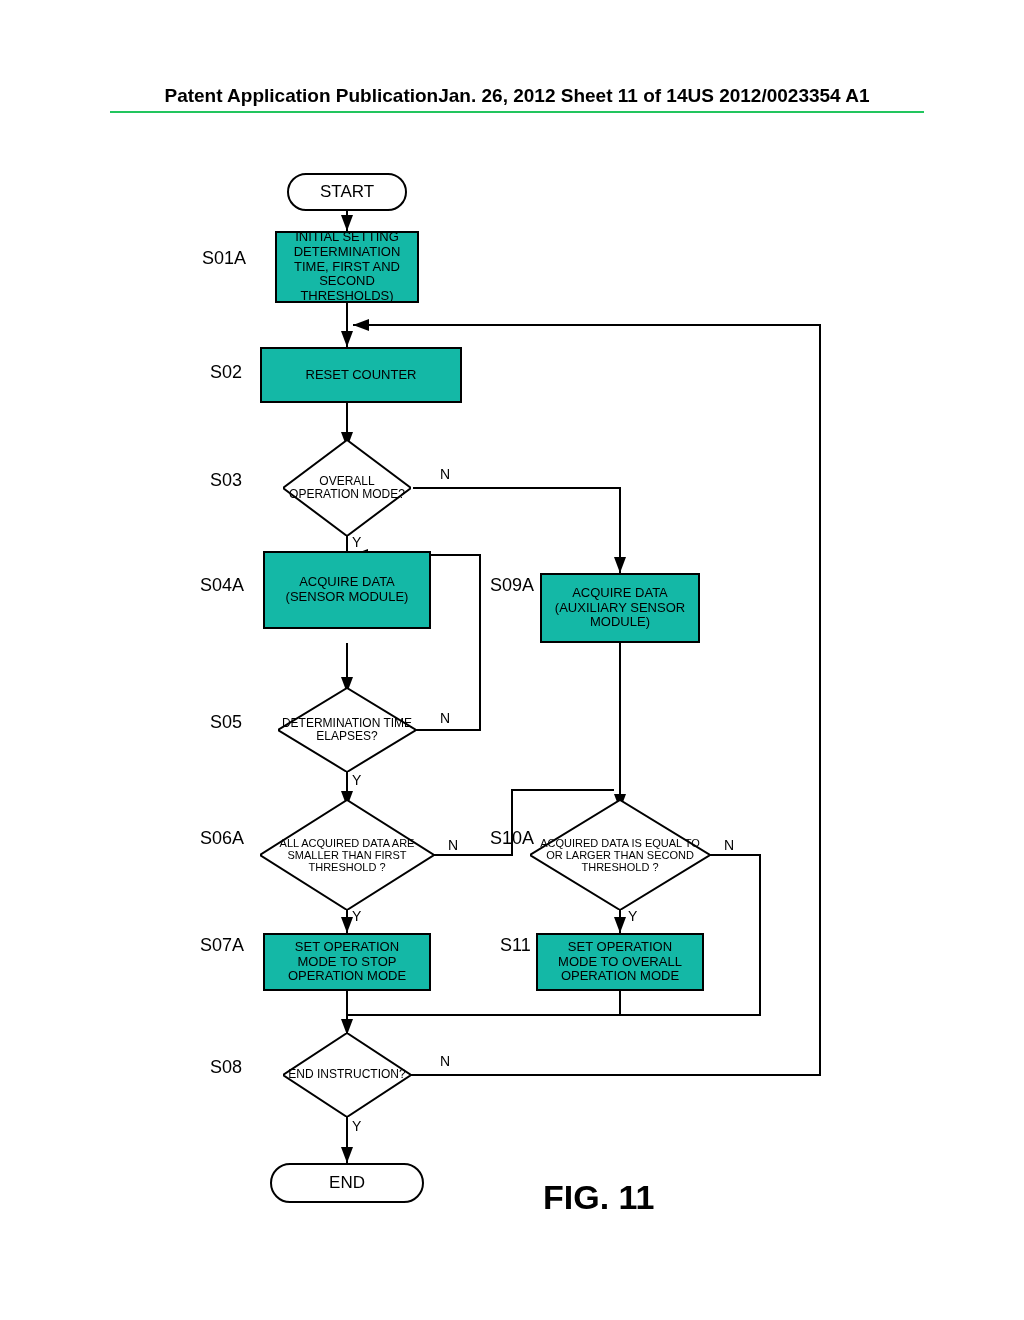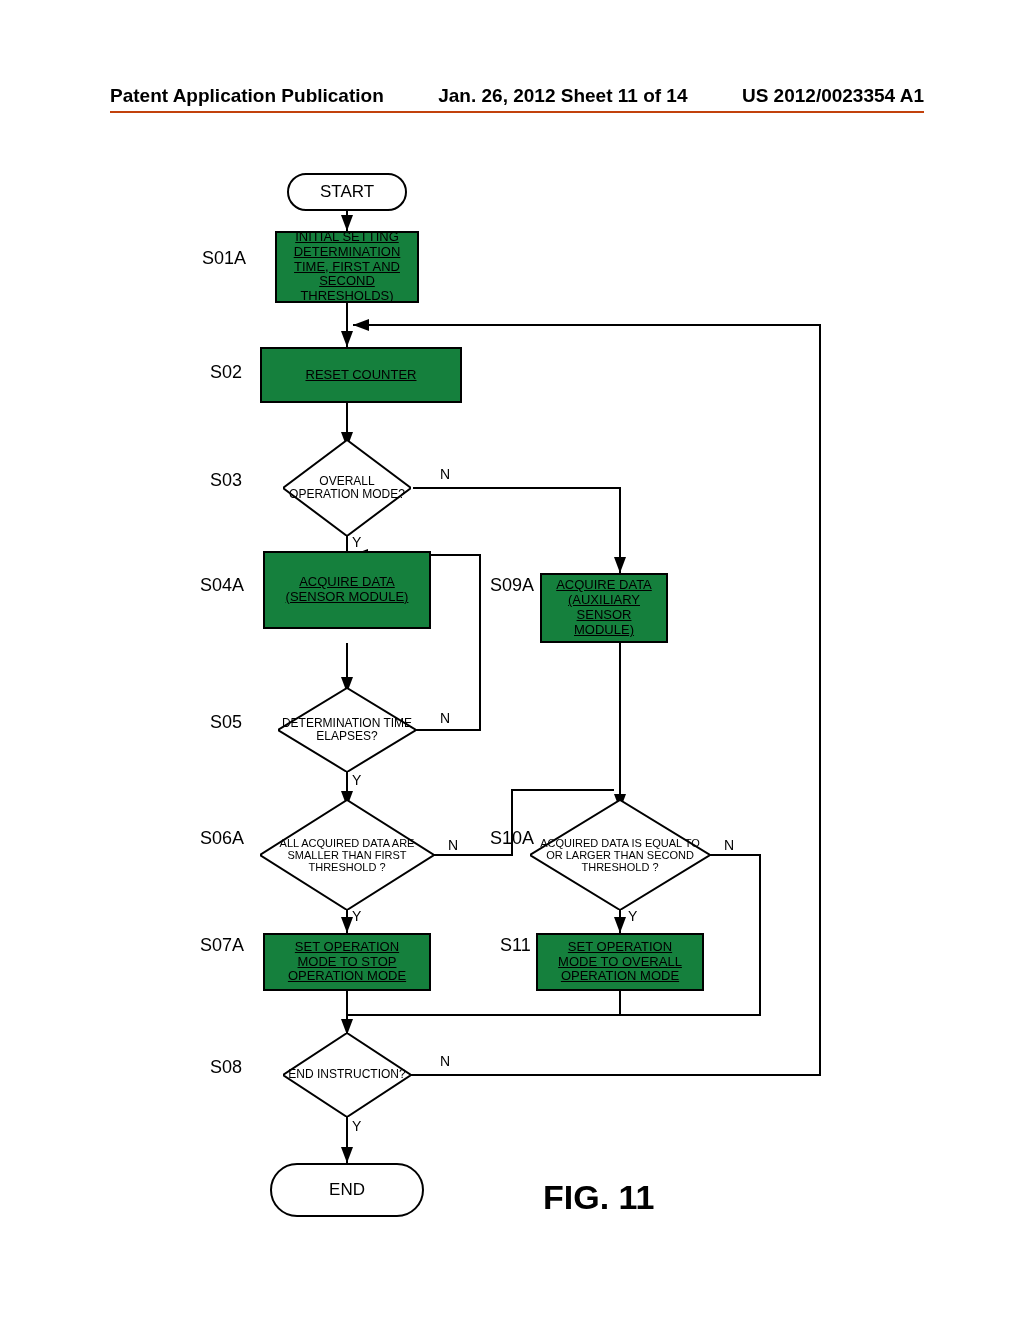"Patent Application Publication" .header { border-bottom: 2px solid #c2410c -> 2px solid #22c55e; justify-content: space-between -> center }
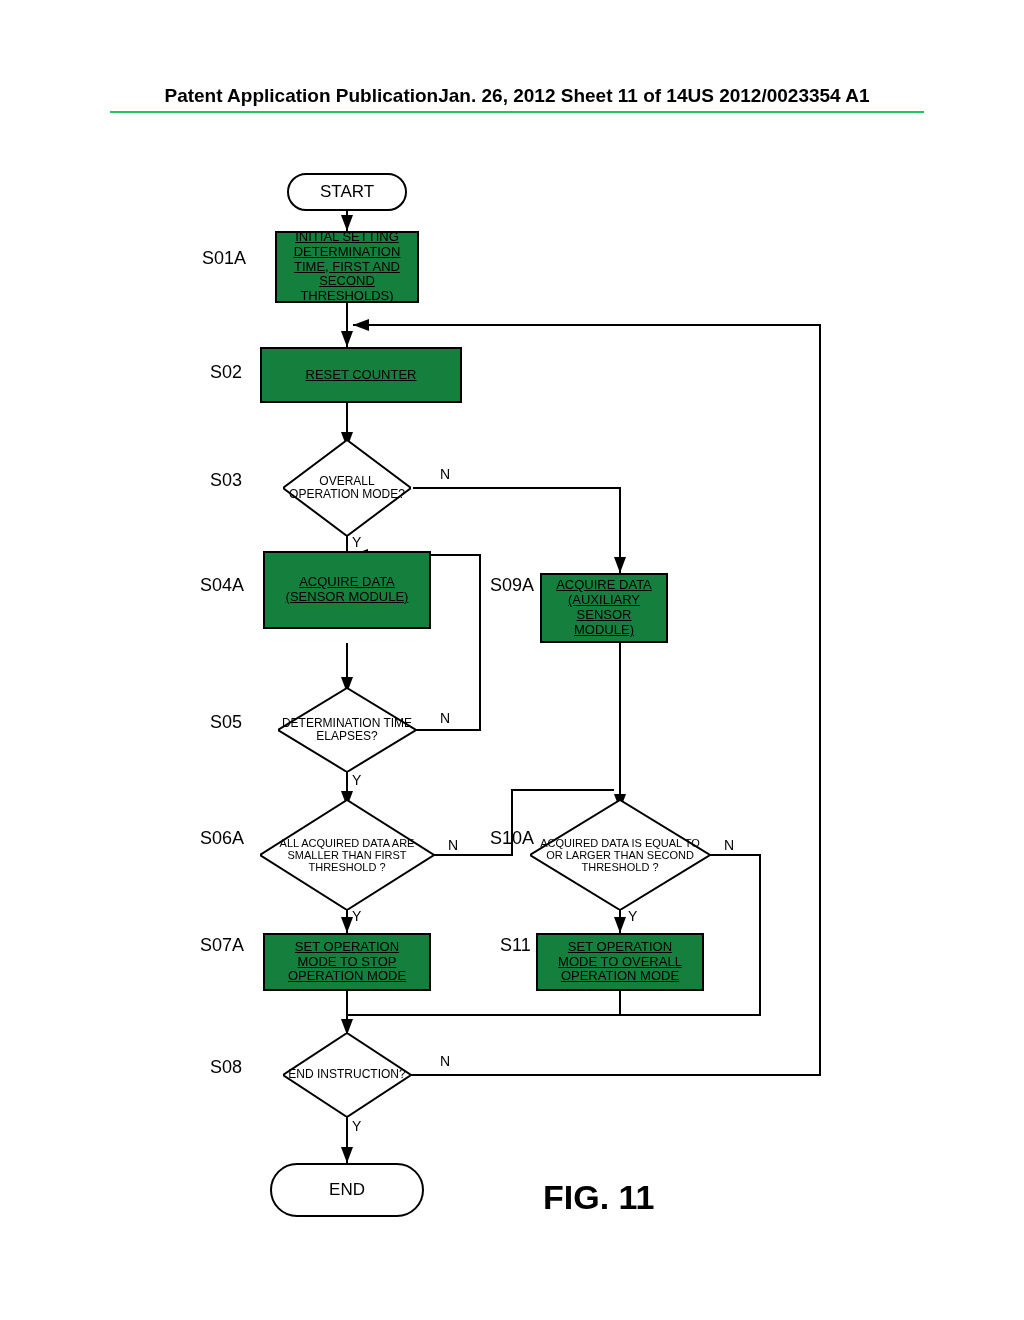"INITIAL SETTING DETERMINATION TIME," .process { background: #15803d -> #14b8a6; text-decoration: underline -> none }
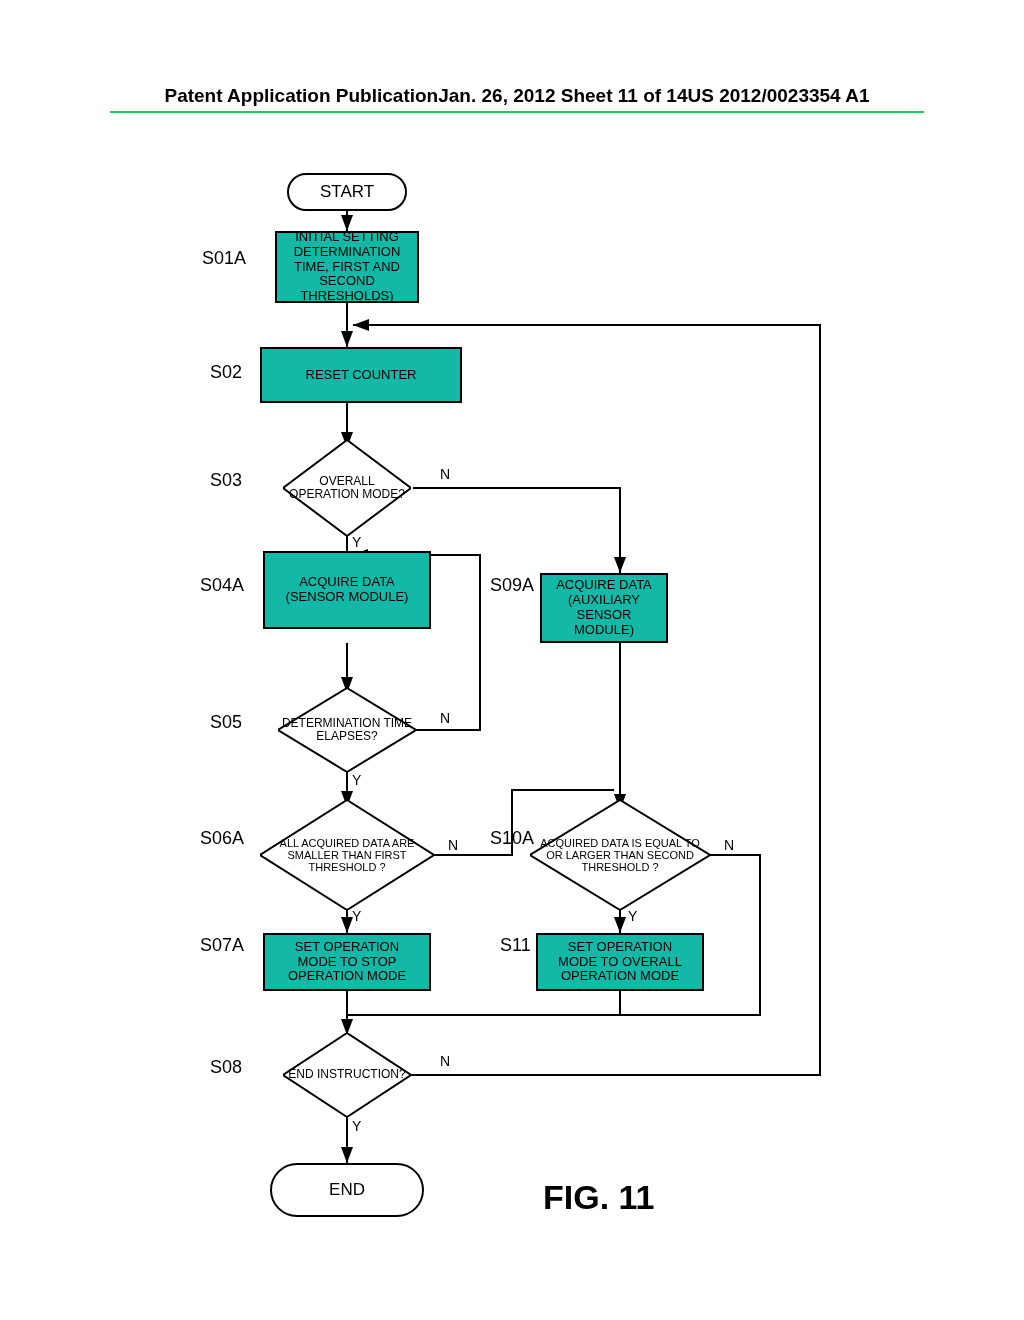"ACQUIRE DATA (AUXILIARY SENSOR MODULE)" div.node { width: 128px -> 160px }
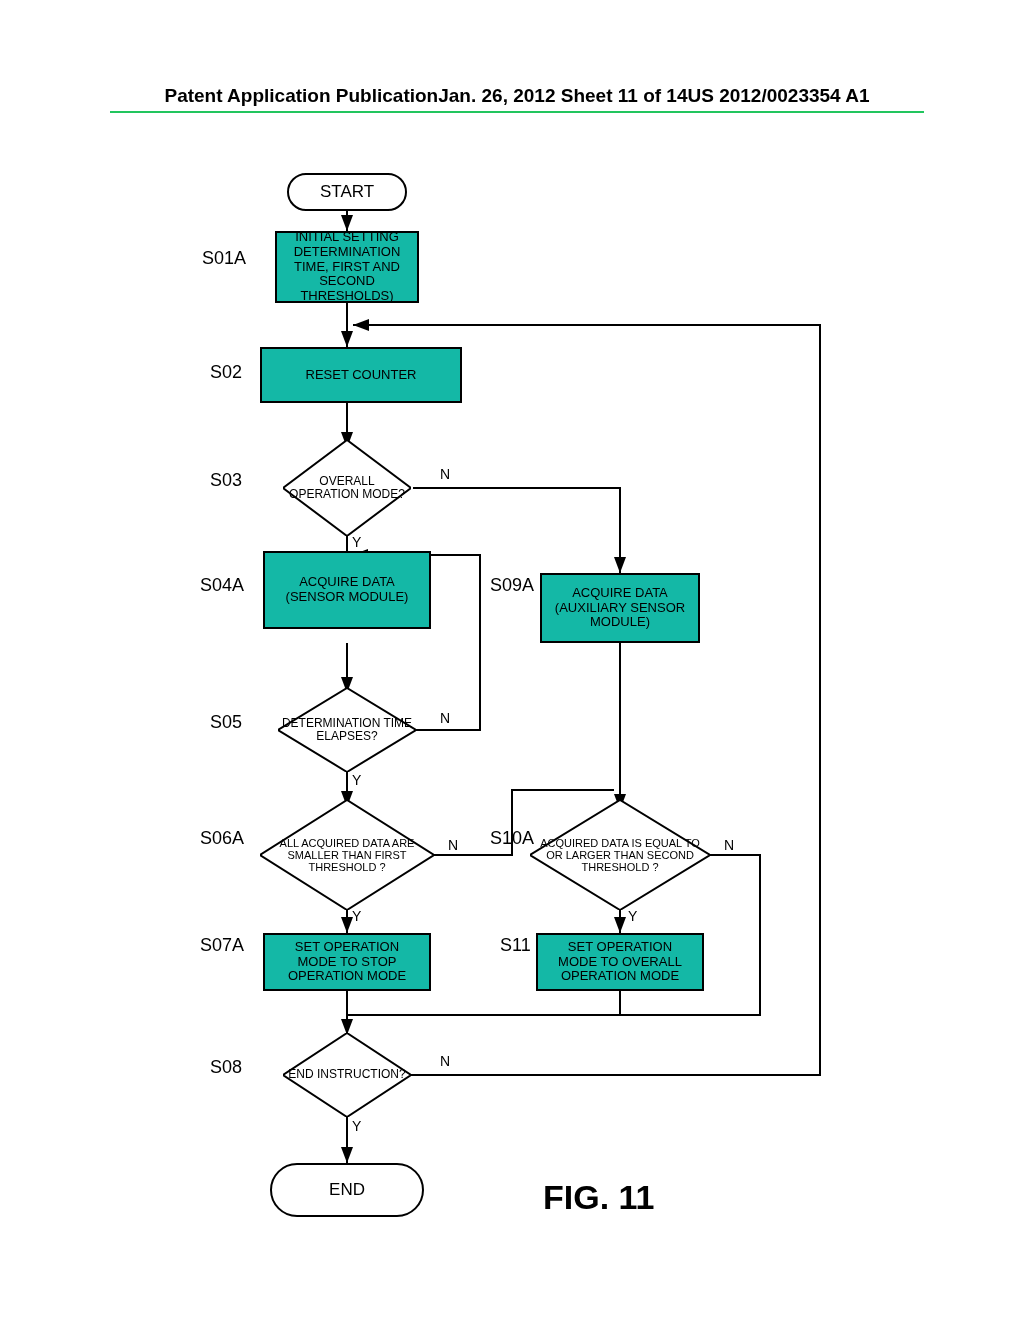"END" div.node { height: 54px -> 40px }
